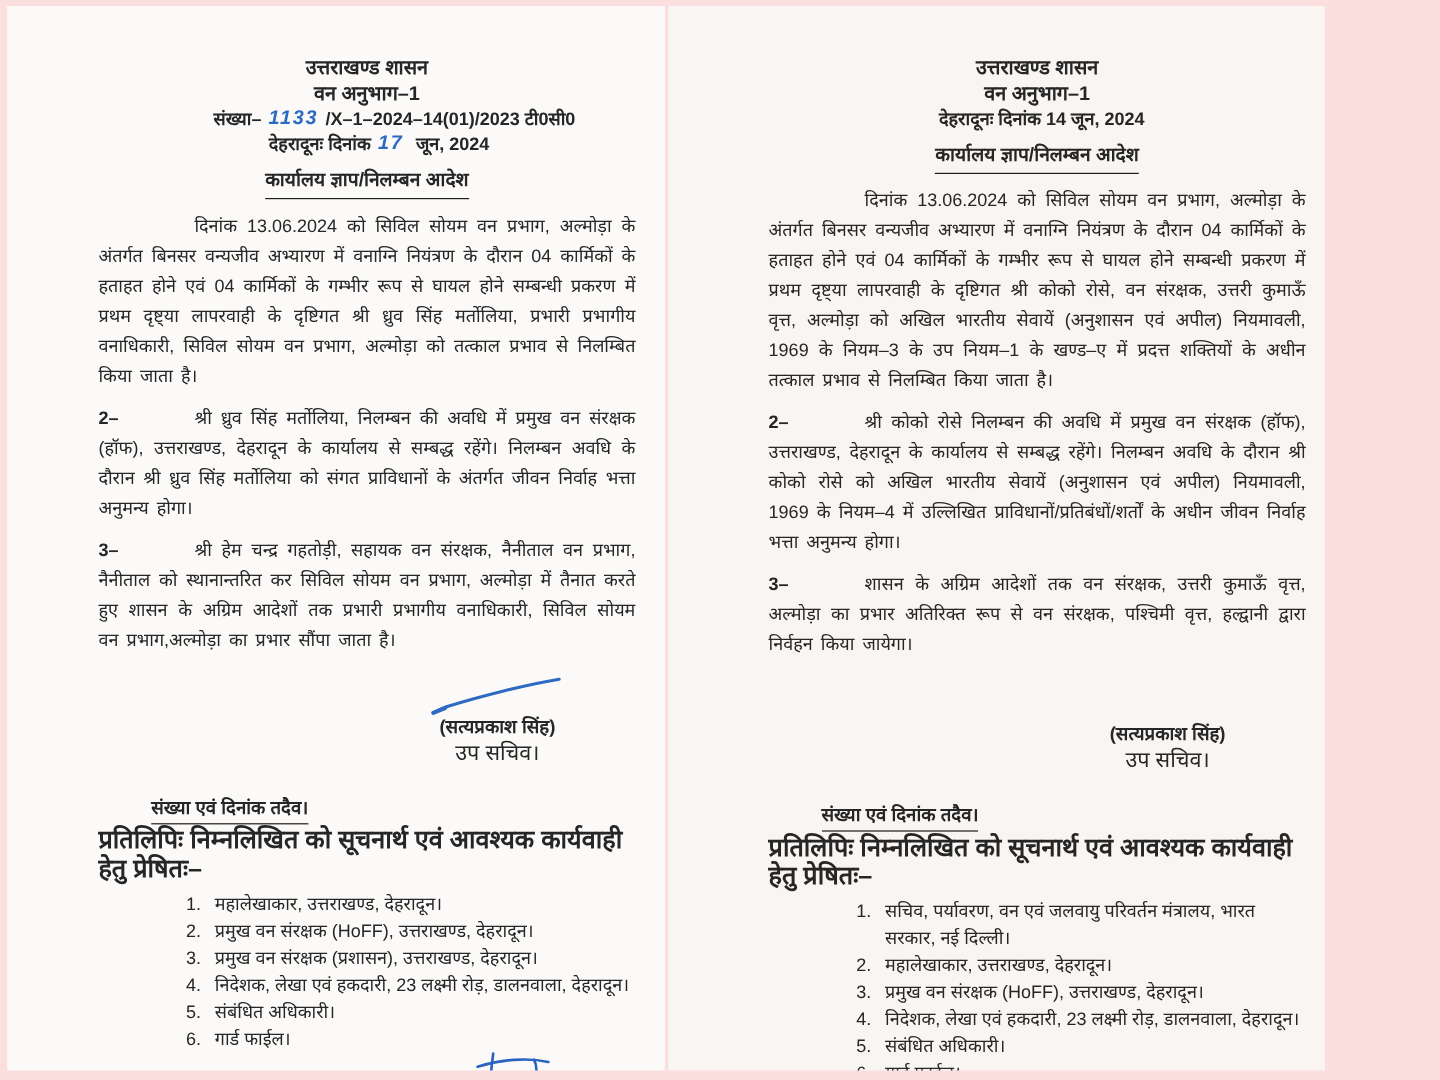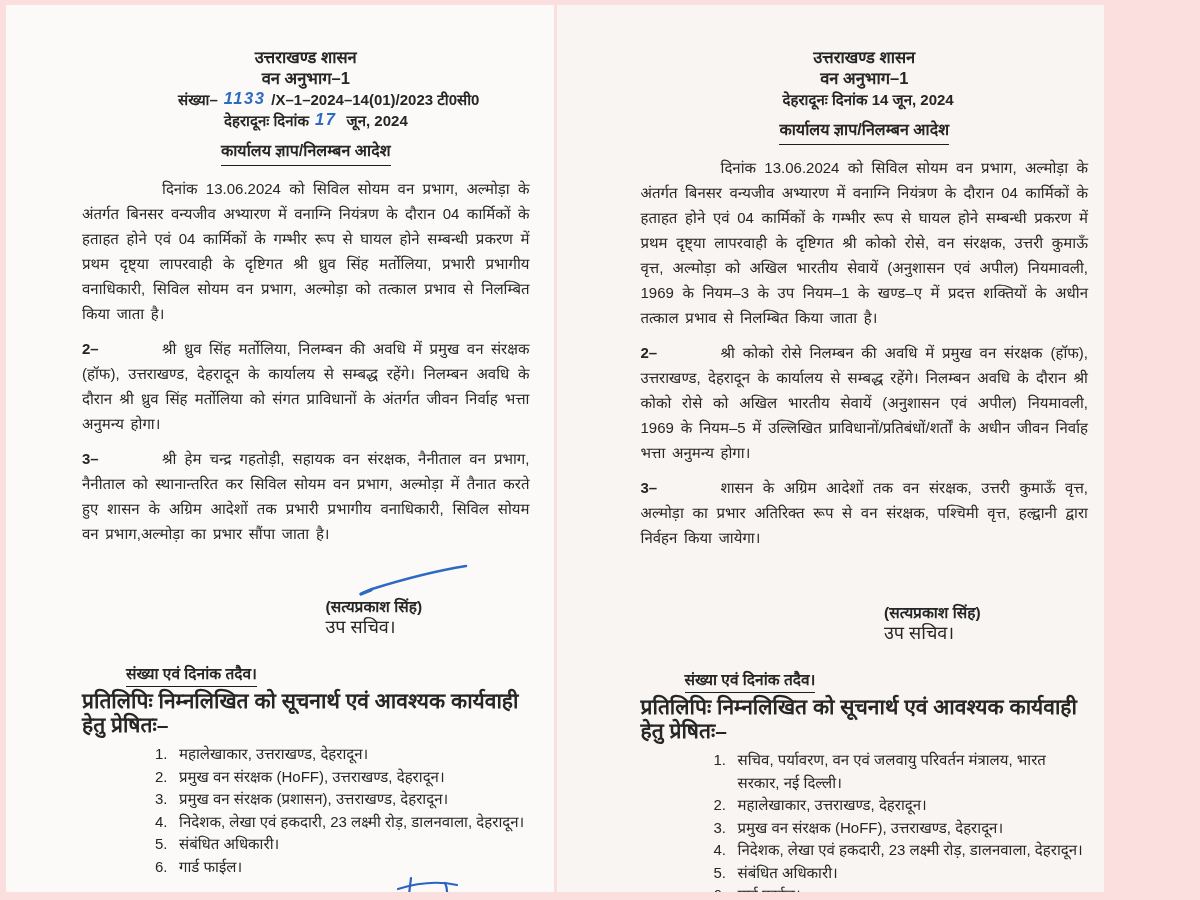"श्री कोको रोसे निलम्बन की" span { text: 5 -> 4 }
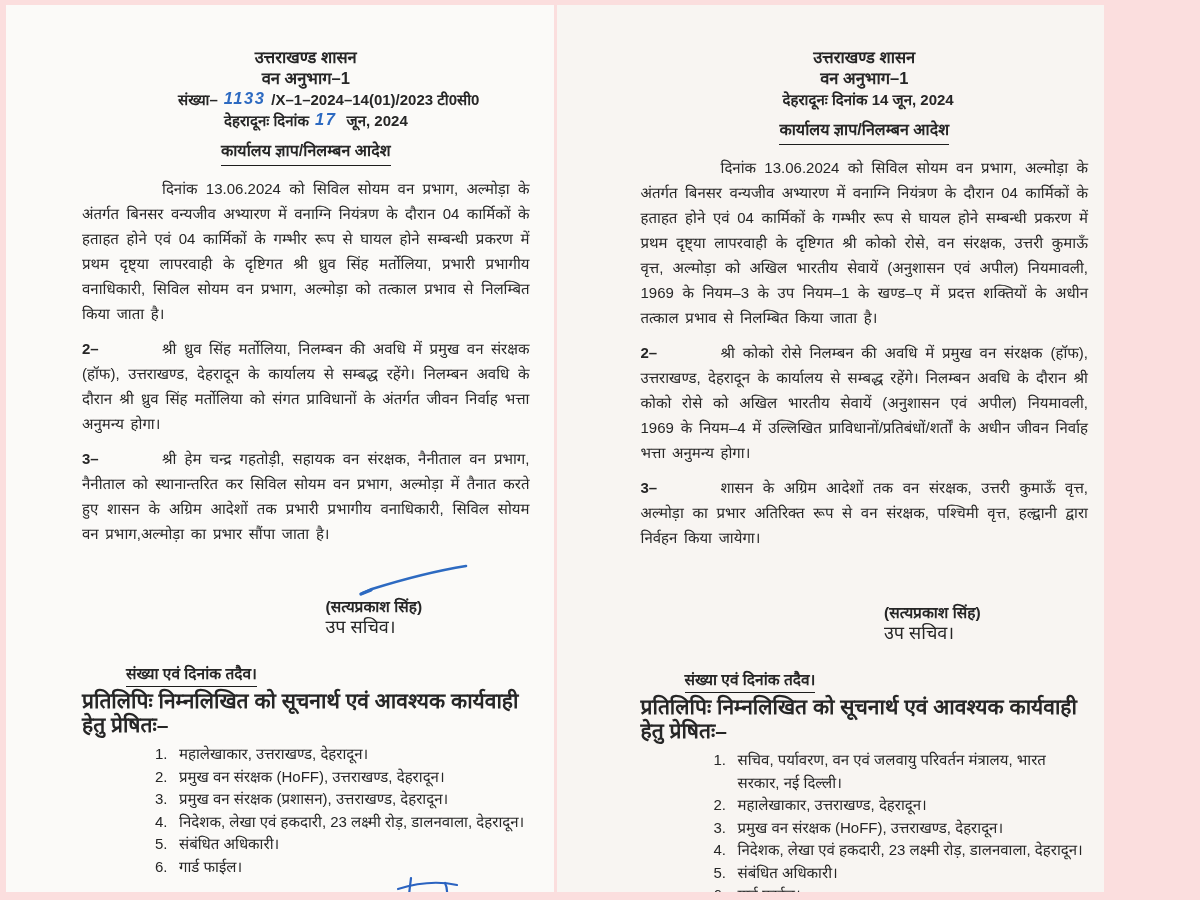"(सत्यप्रकाश सिंह)" .sig-block { text-align: none -> center }
